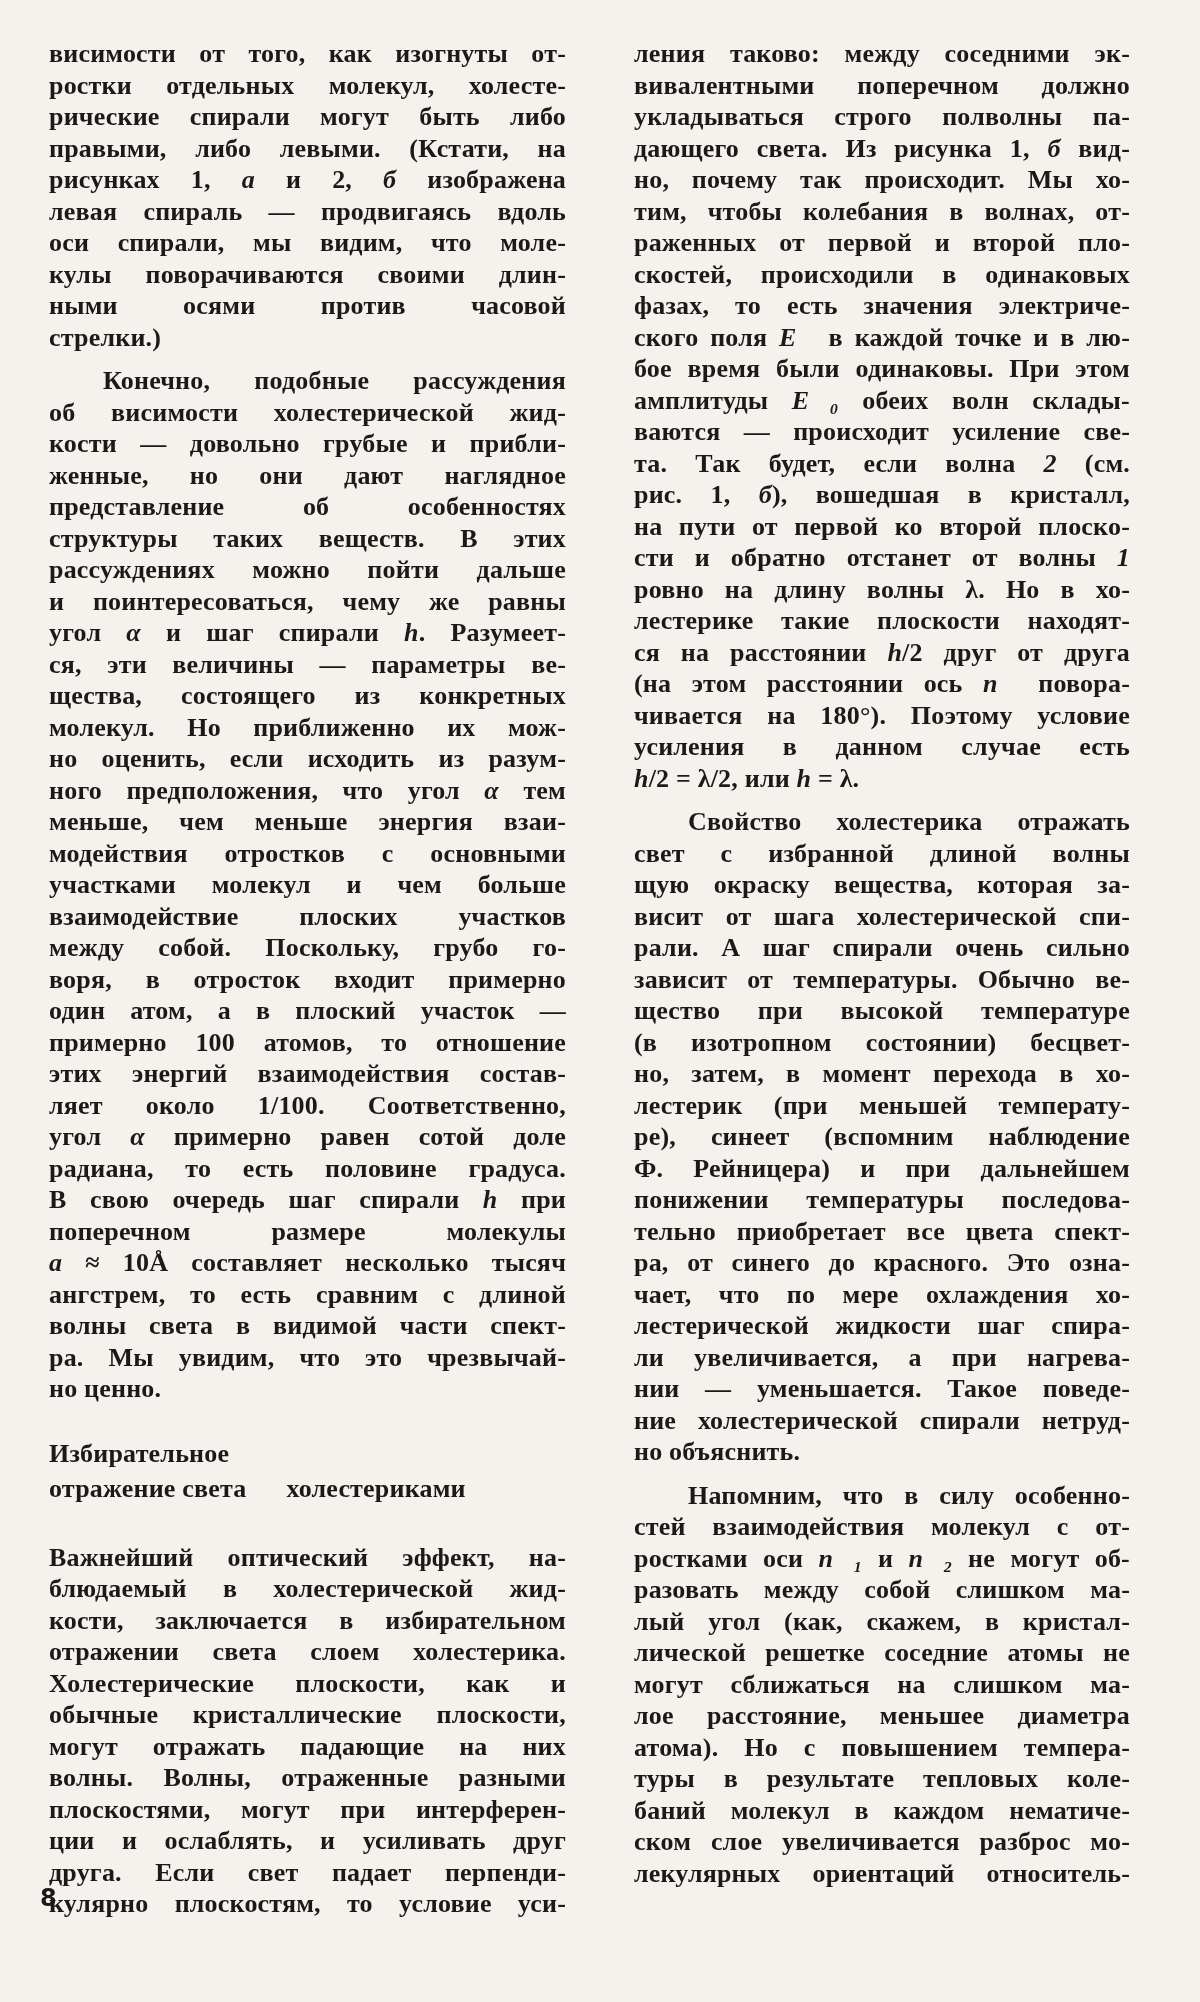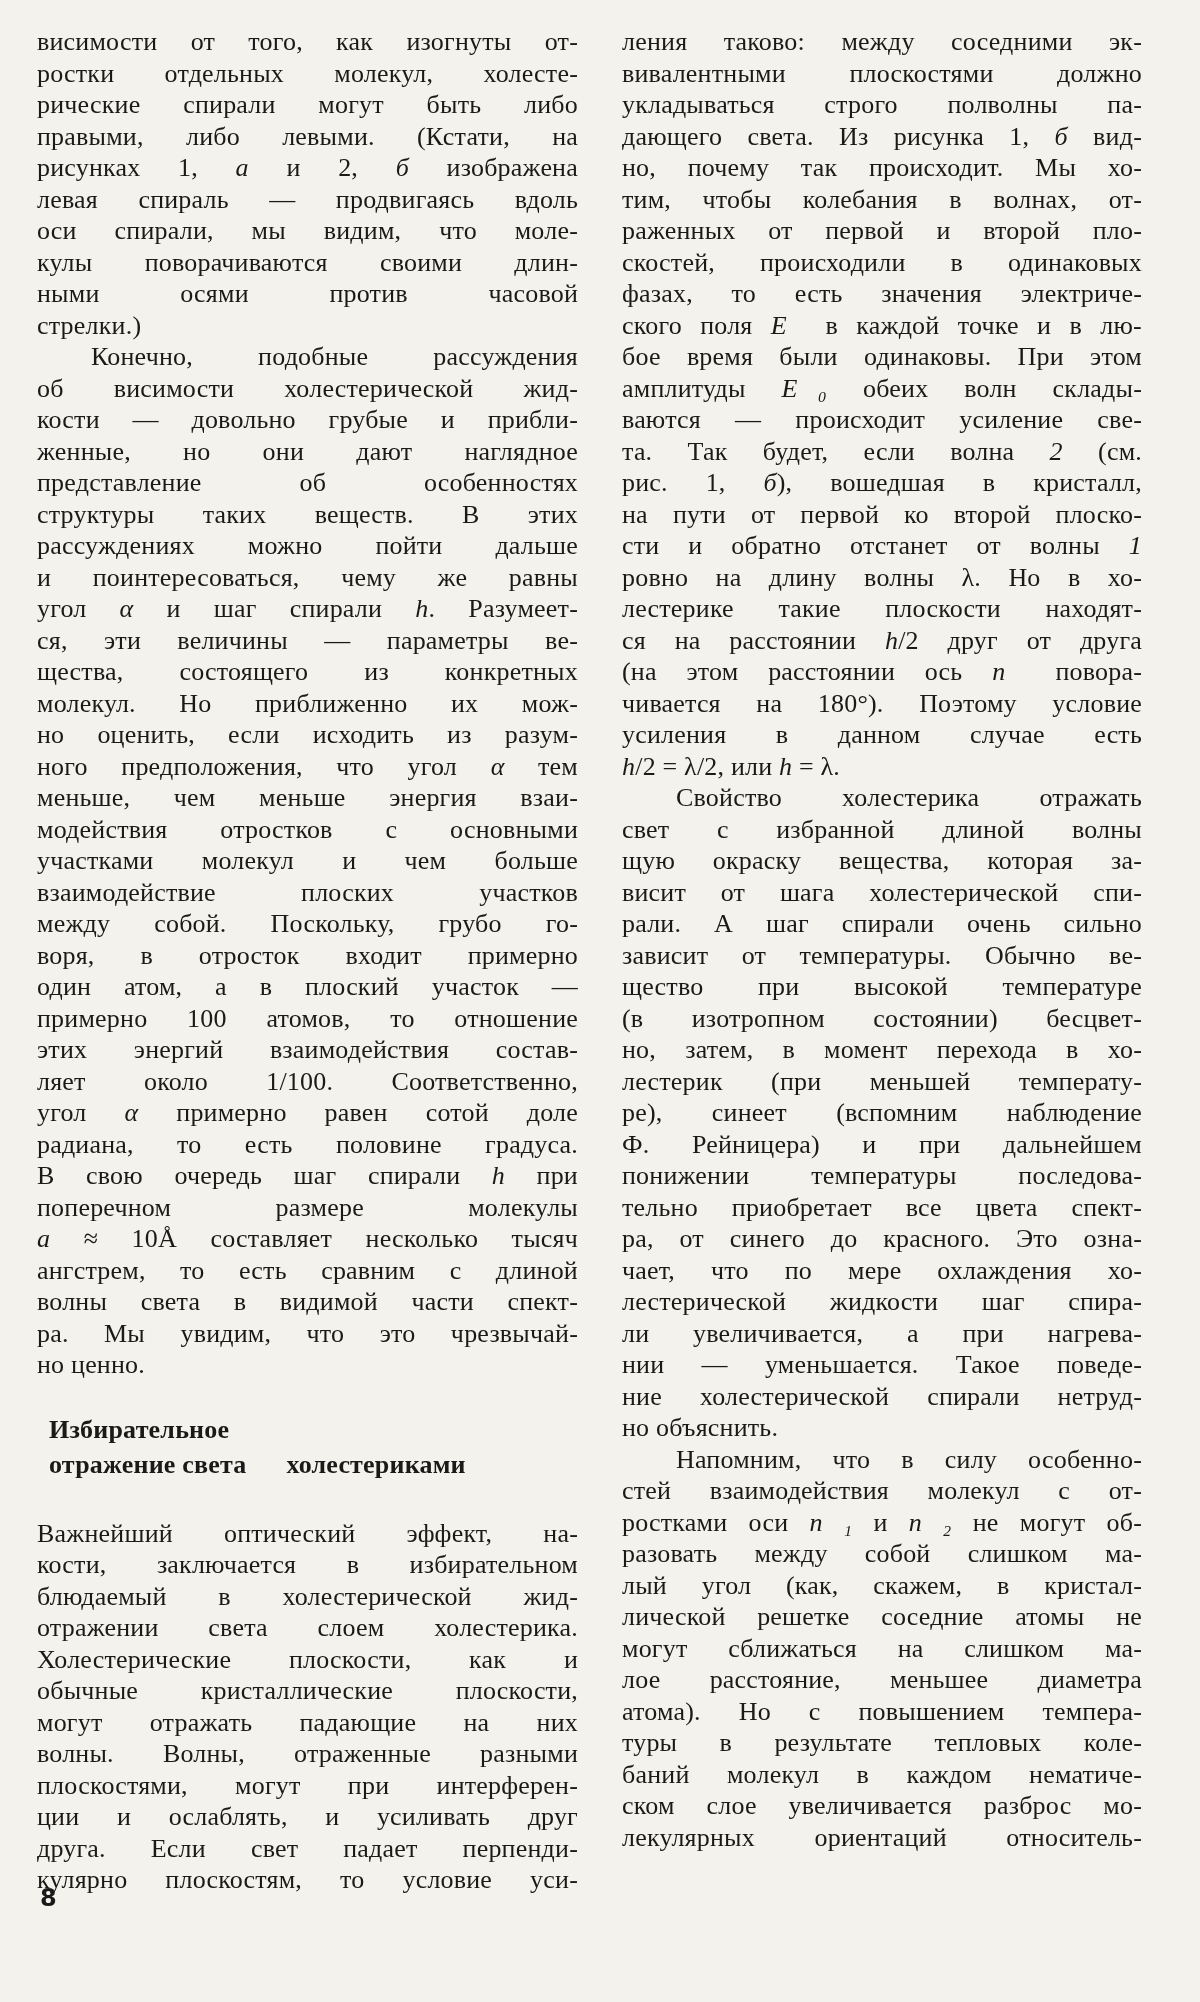"висимости от того, как изогнуты" .para { font-weight: none -> bold; margin: 0 -> 12px }
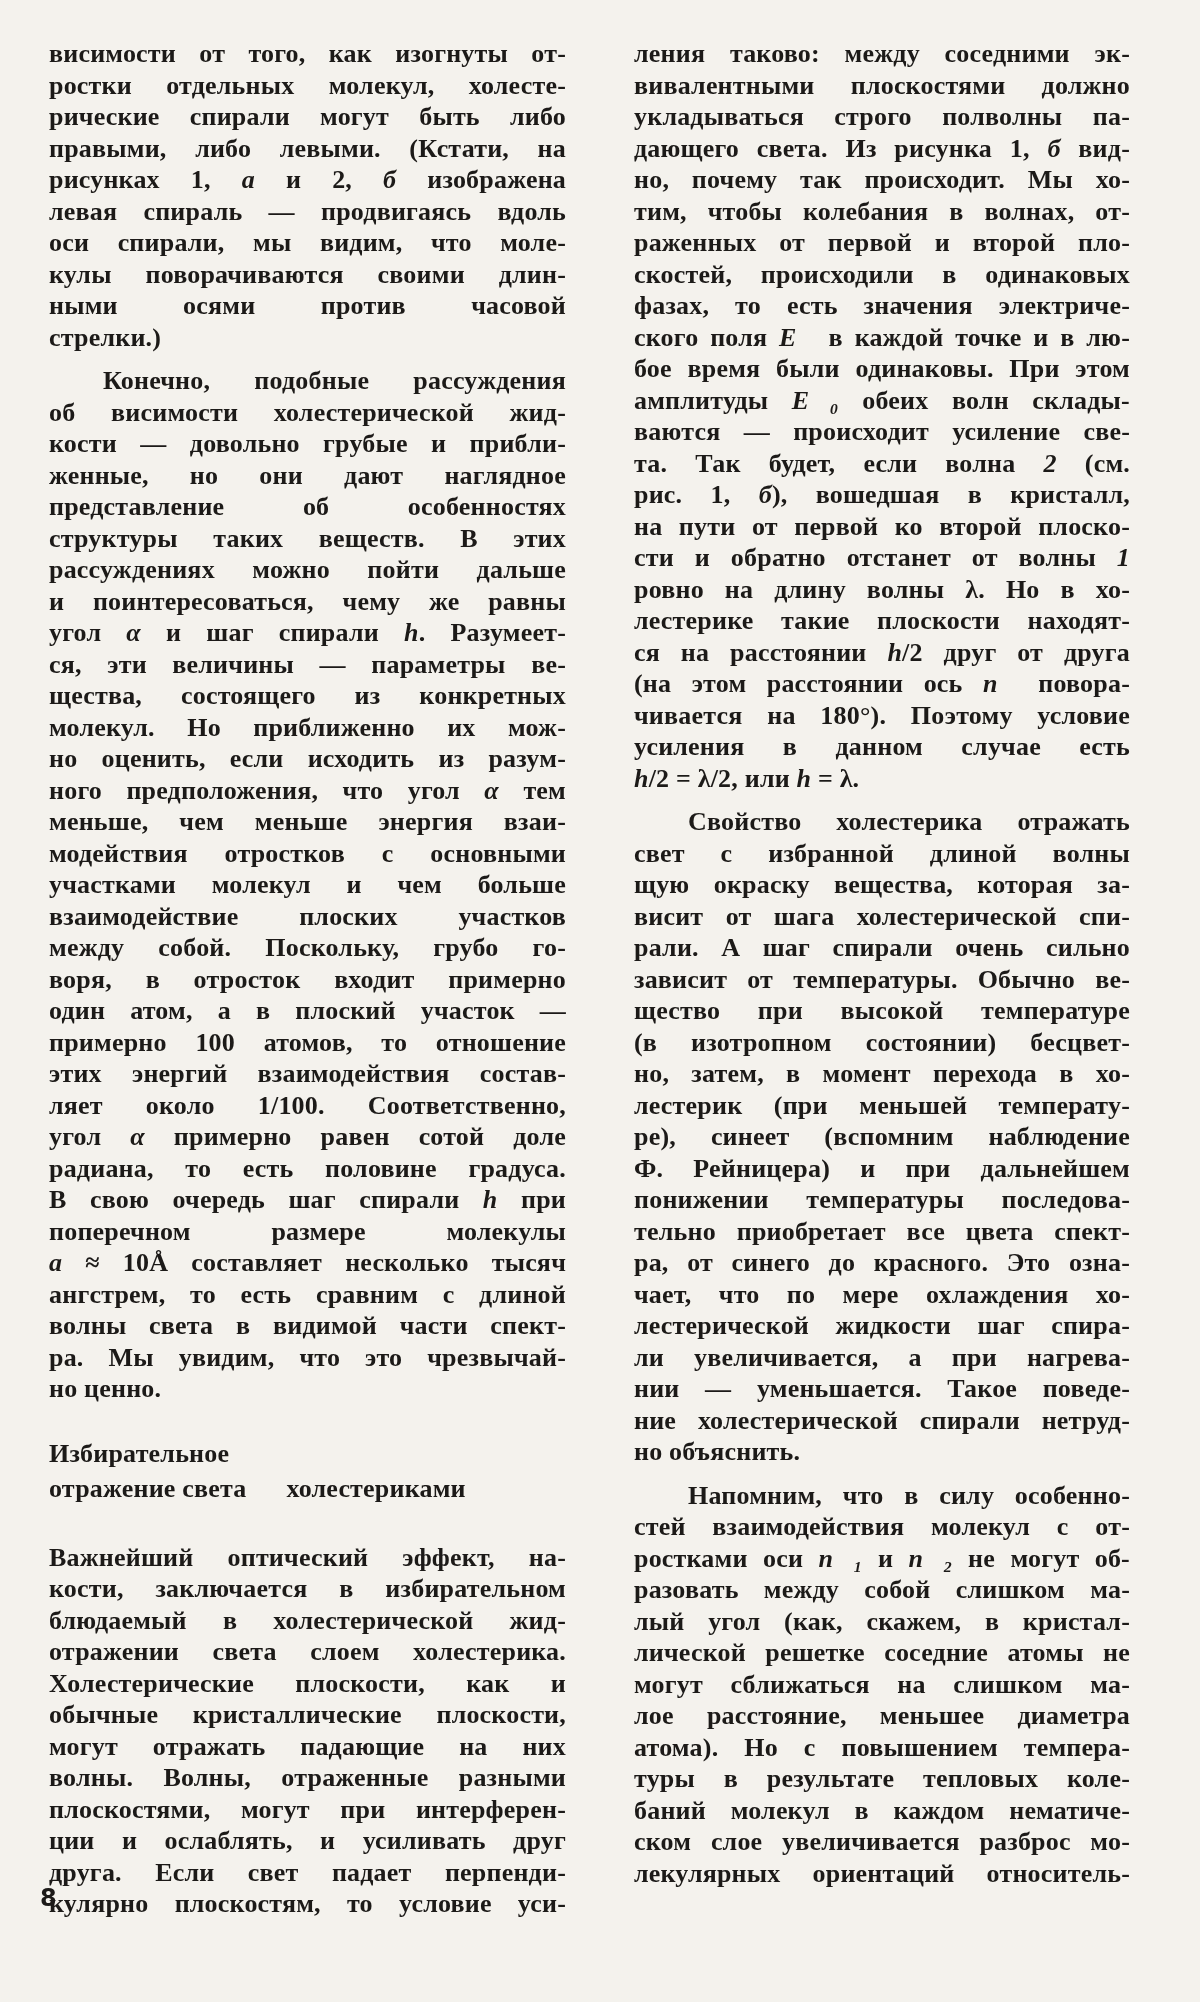"вивалентными плоскостями должно" div.line { text: плоскостями -> поперечном }
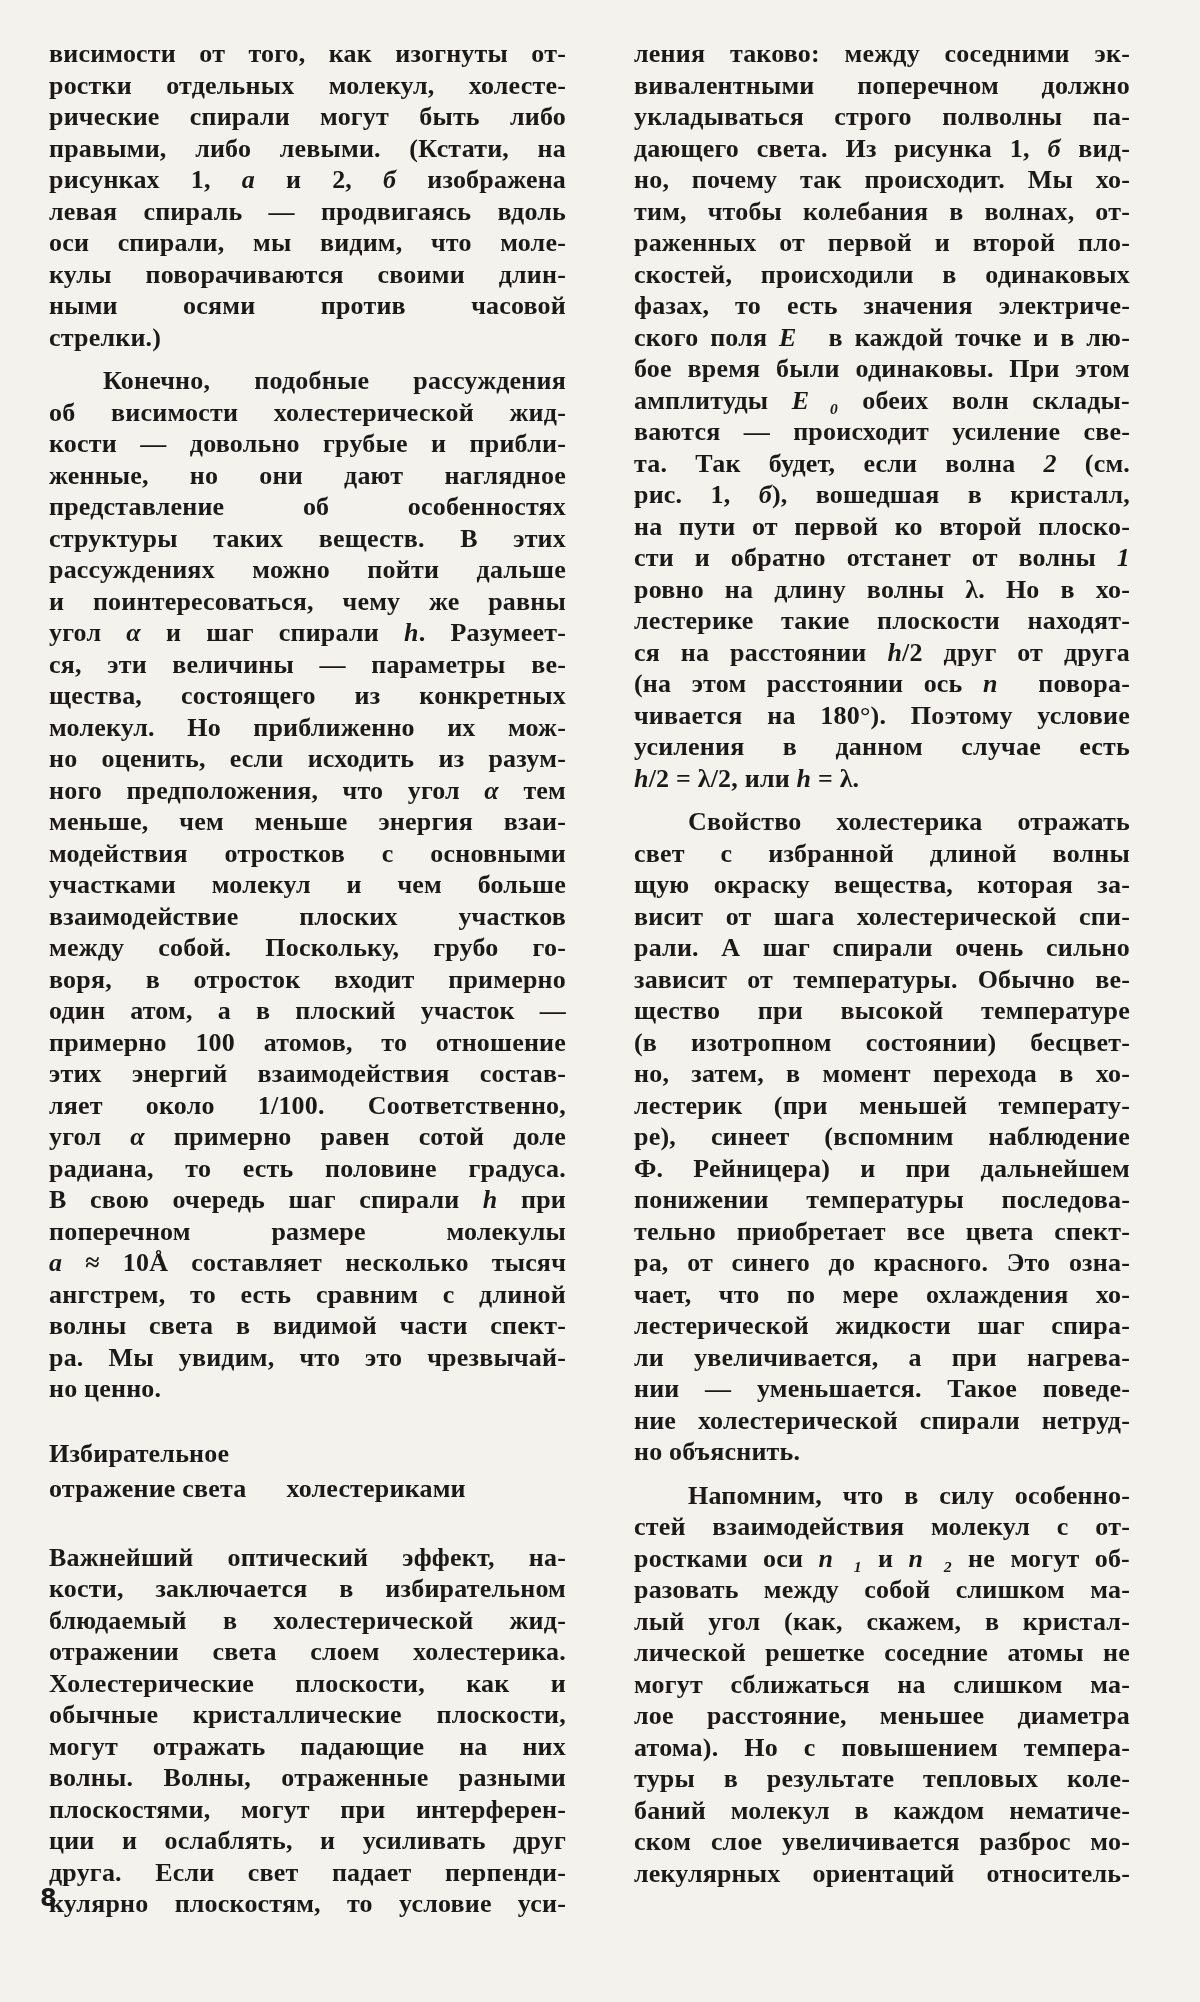"кости, заключается в избирательном" div.line { order: before "блюдаемый в холестерической жид-" -> after "блюдаемый в холестерической жид-" }
